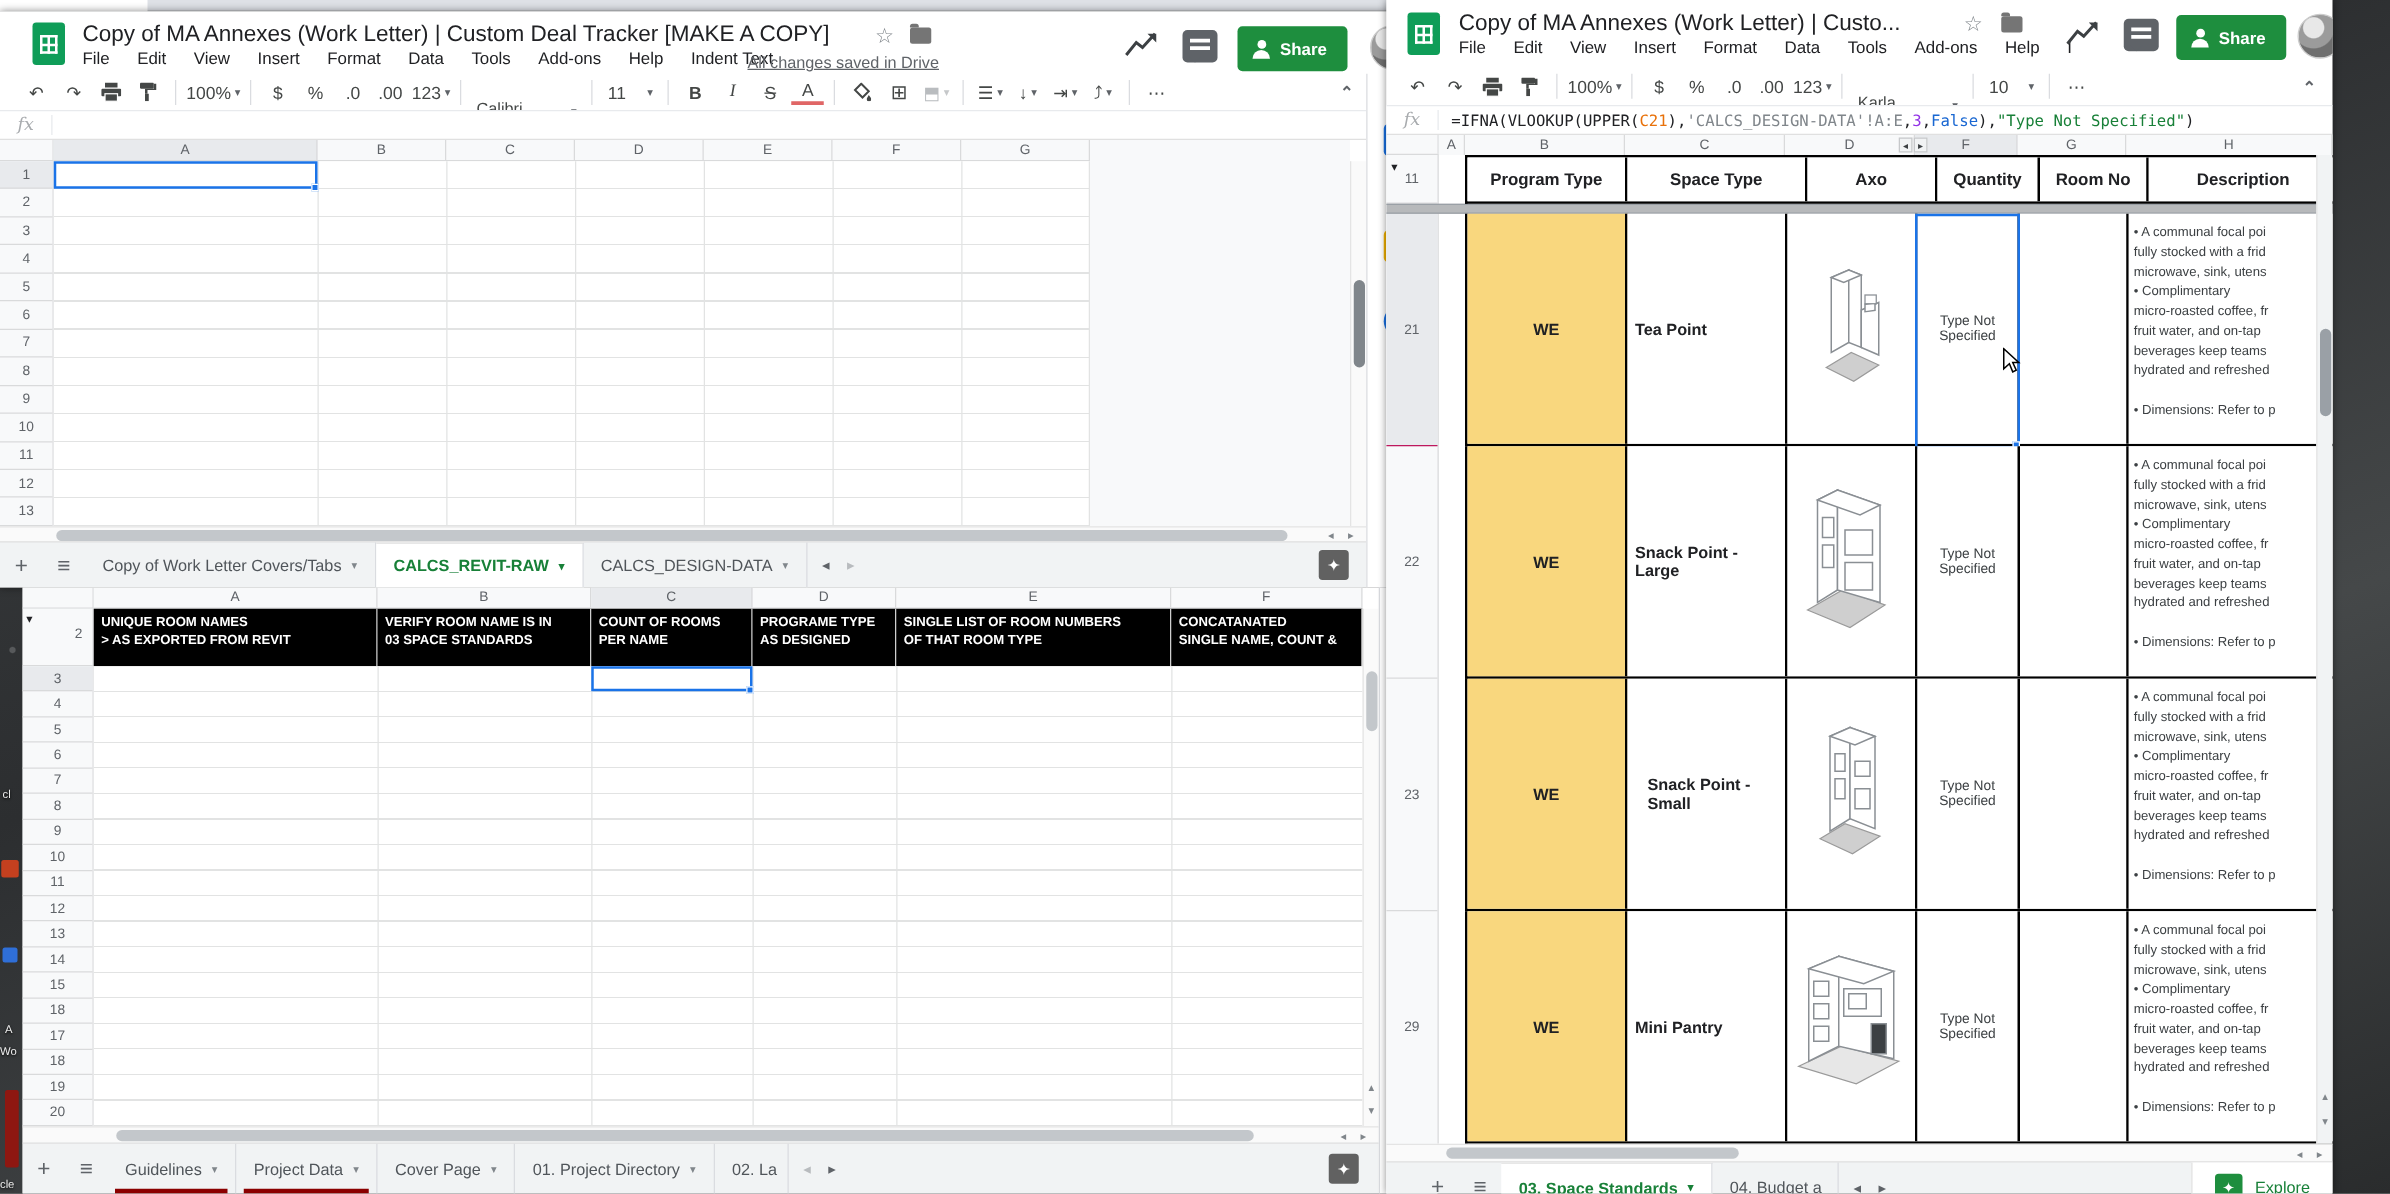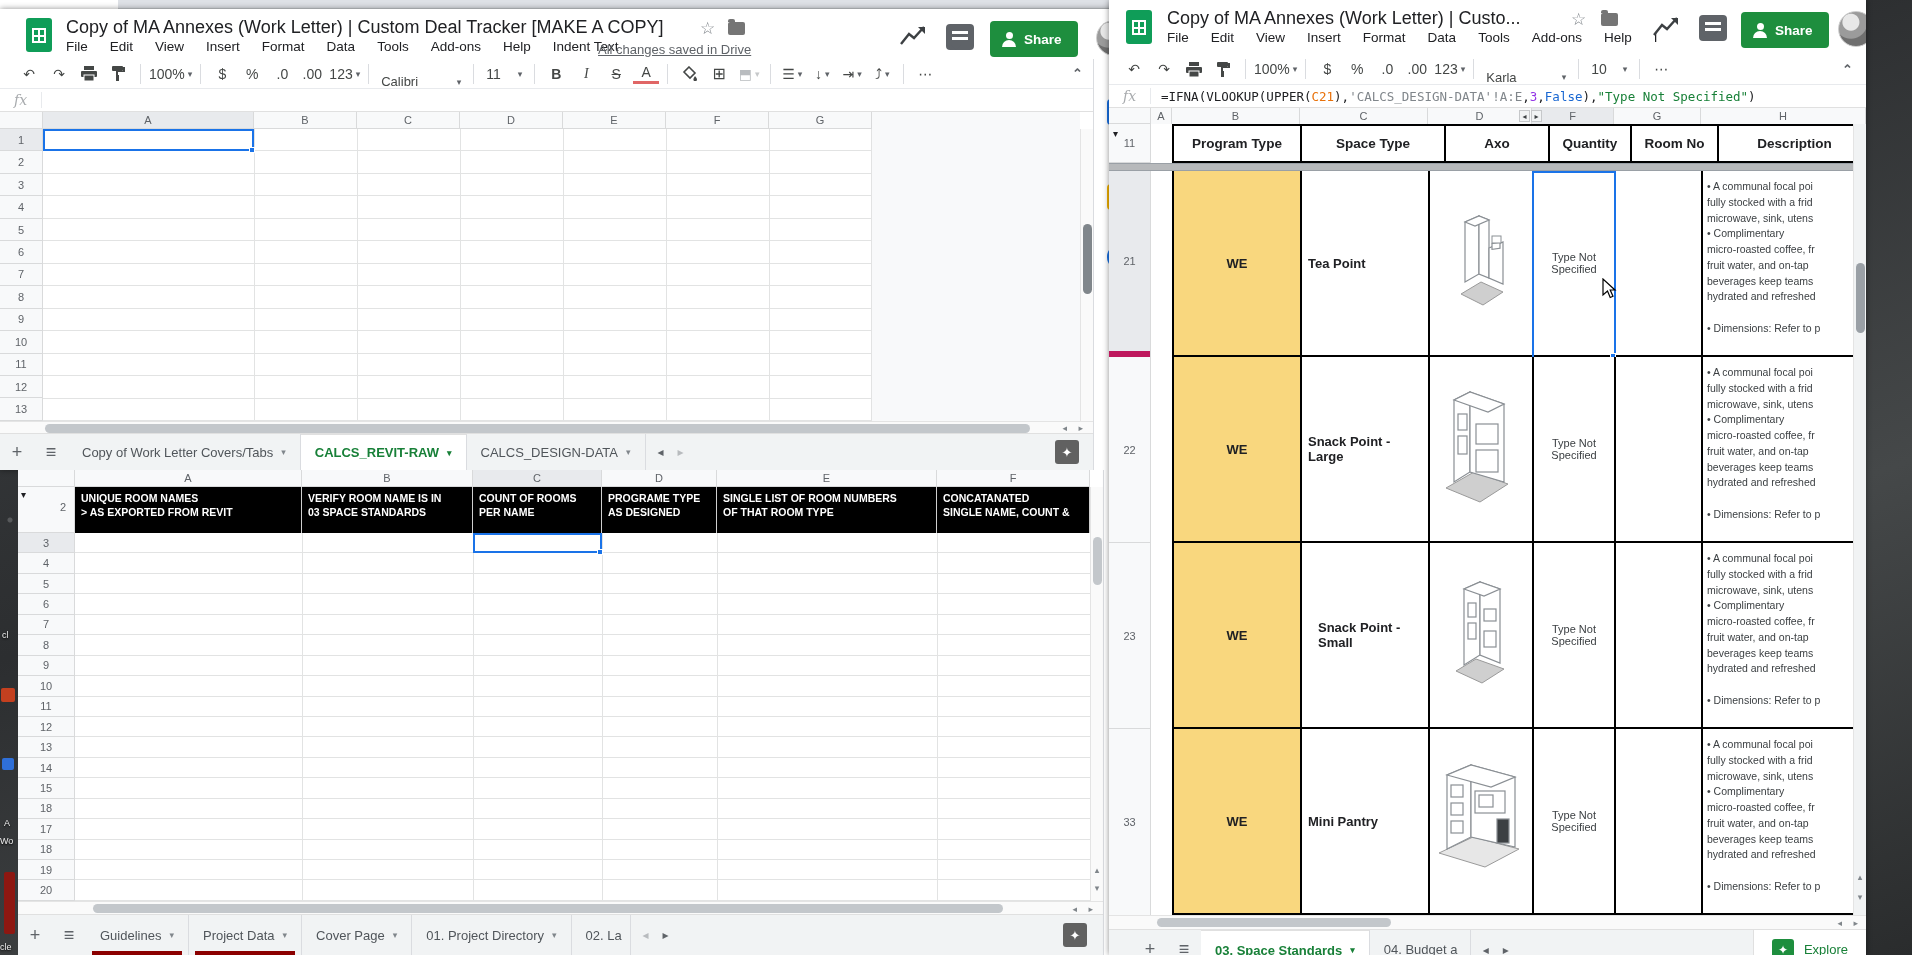"Calibri" .fontbox { align-items: center -> flex-end }
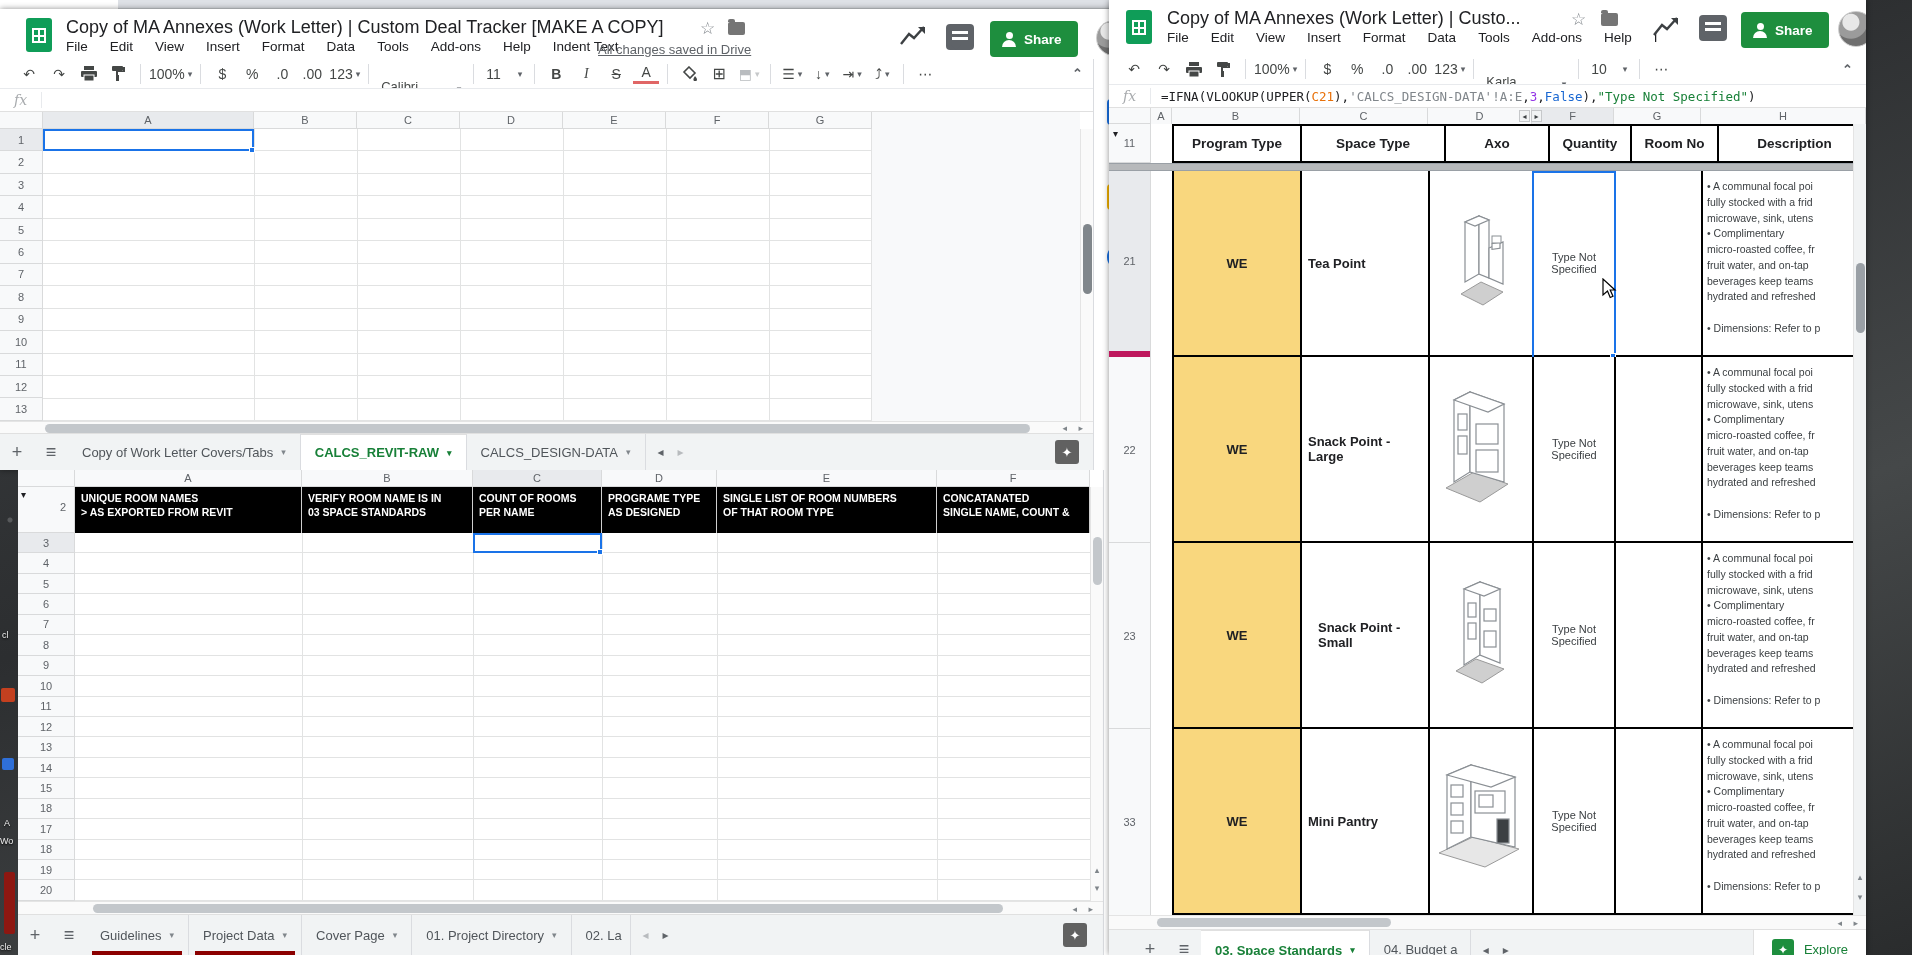"21" div.abs { border-bottom: 6px solid #be185d -> 1px solid #be185d }
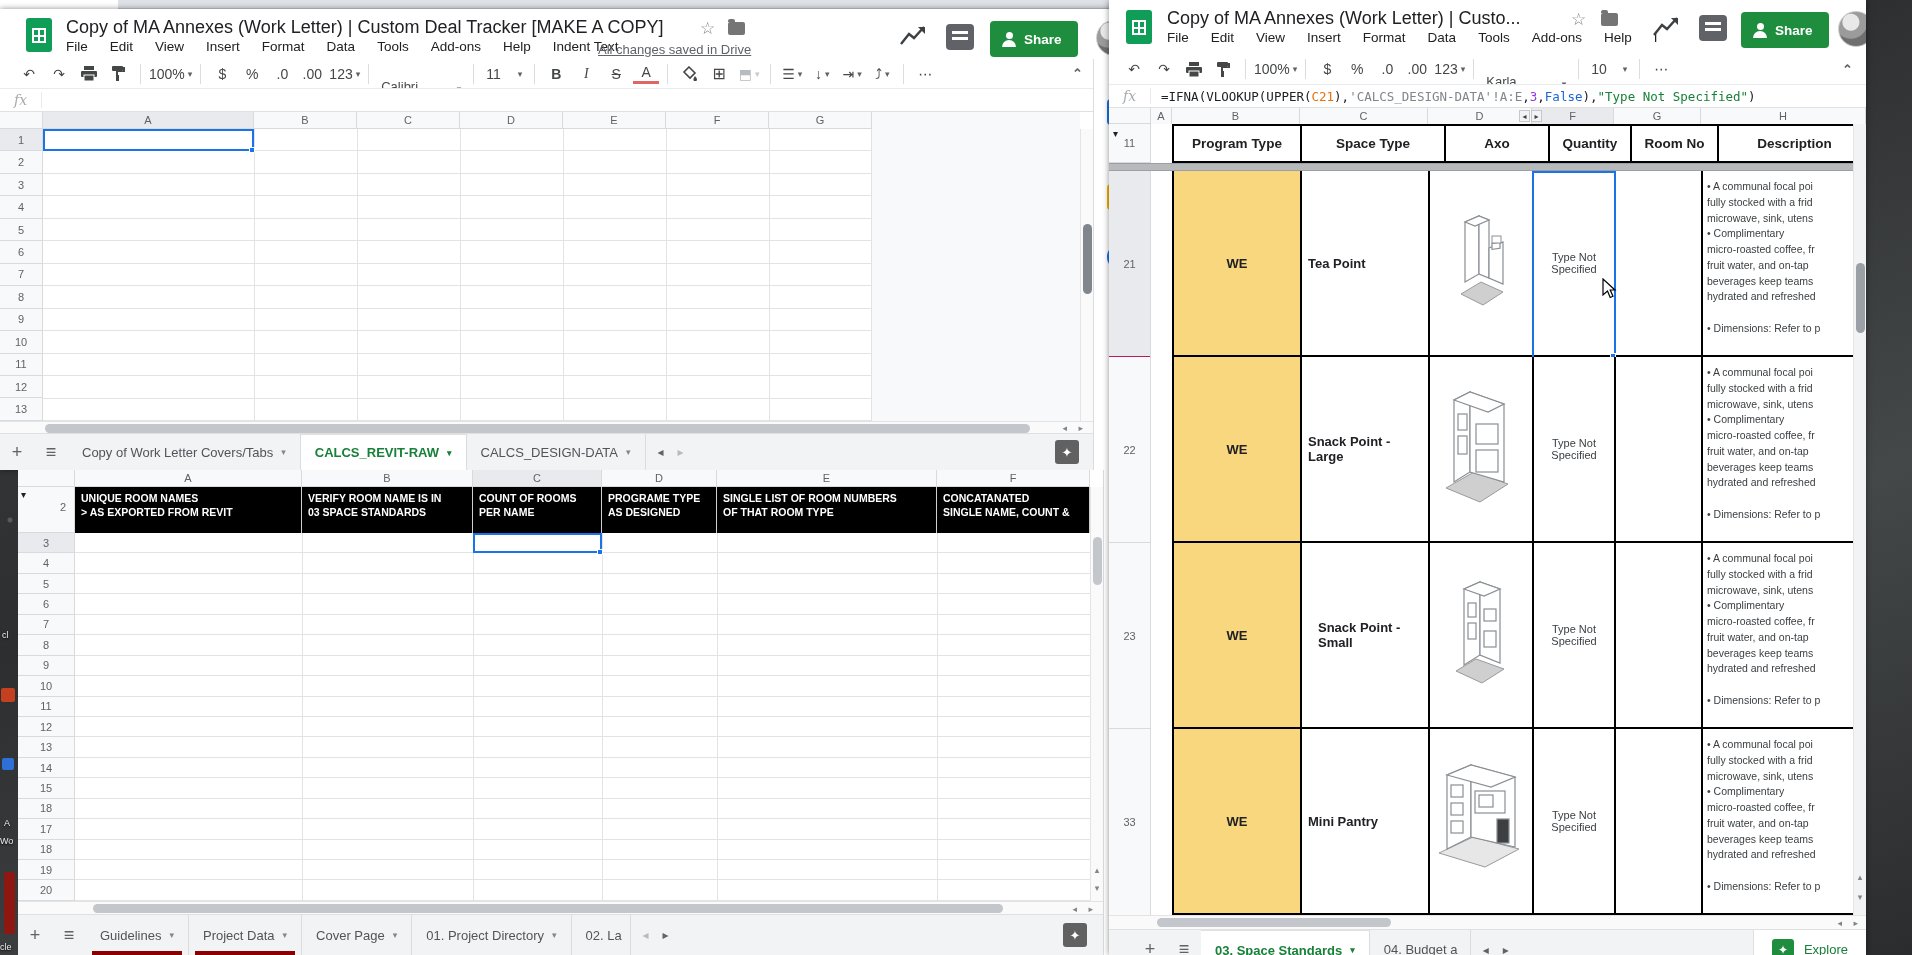"33" span { text: 33 -> 29 }
